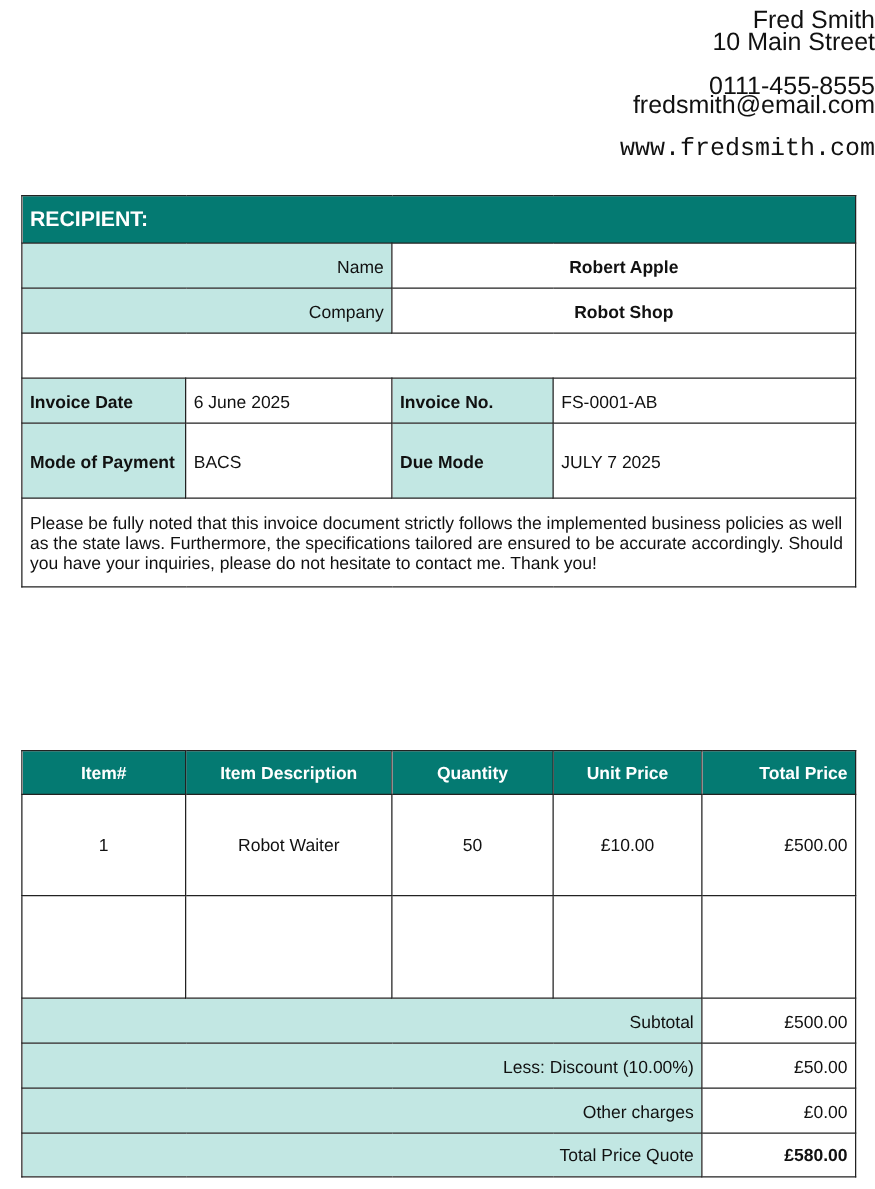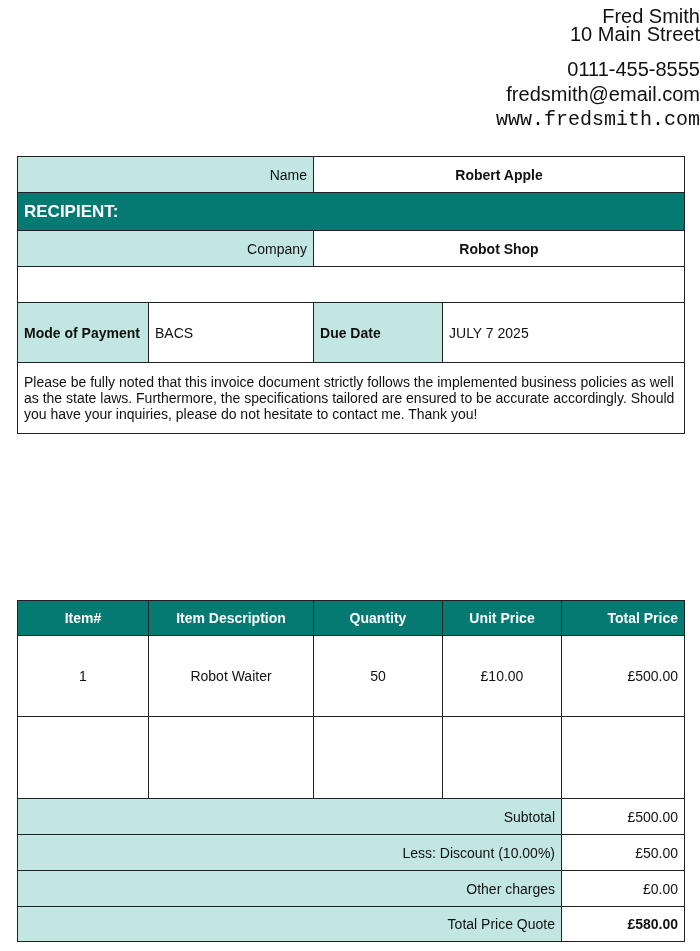"fredsmith@email.com" div.hdr { top: 82px -> 72px }
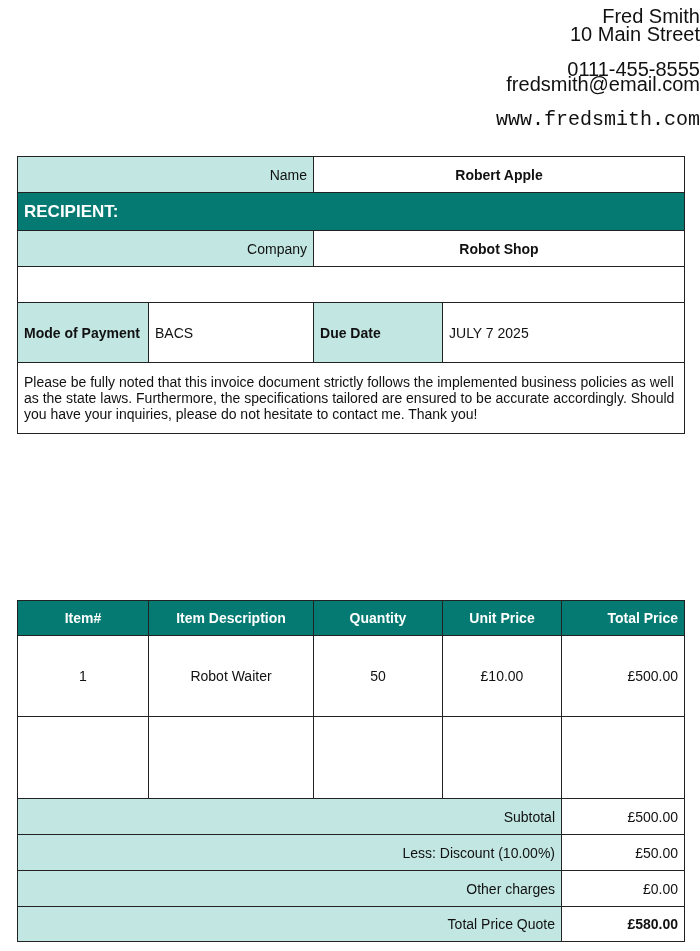"Name" tr { order: before "RECIPIENT:" -> after "RECIPIENT:" }
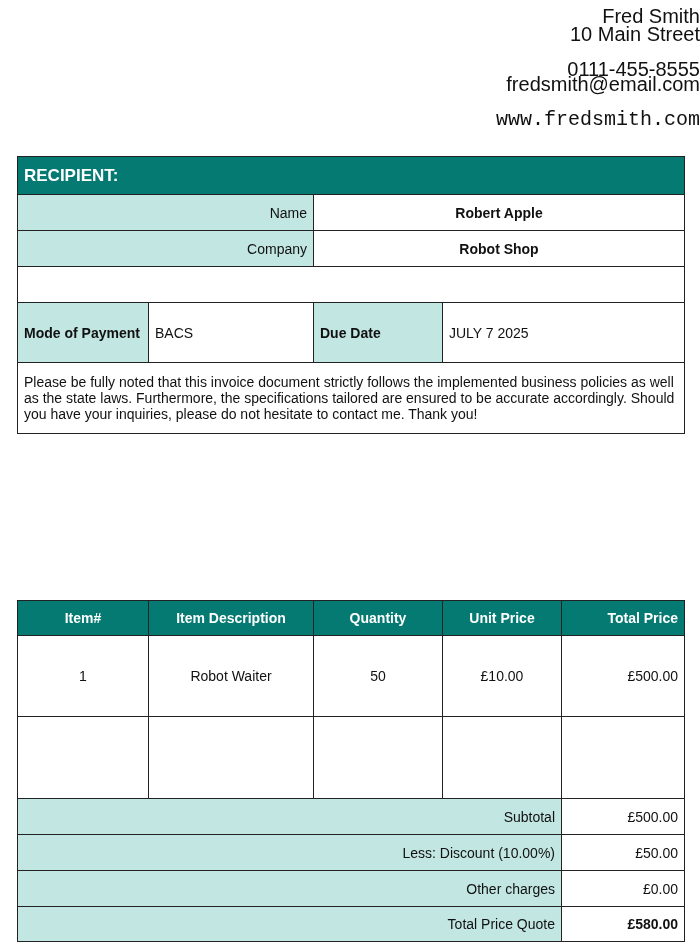"Invoice Date" tr { html: none -> <tr> <td>Invoice Date</td> <td>6 June 2025</td> <td>Invoice No.</td> <td>FS-0001-AB</td> </tr> }
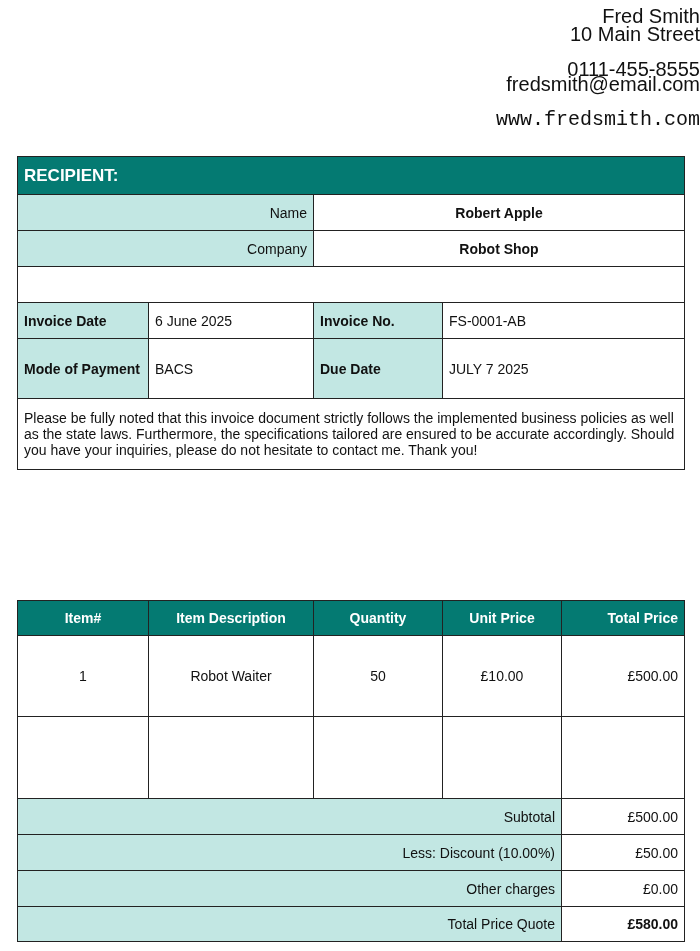"Due Date" td.light { text: Date -> Mode }
